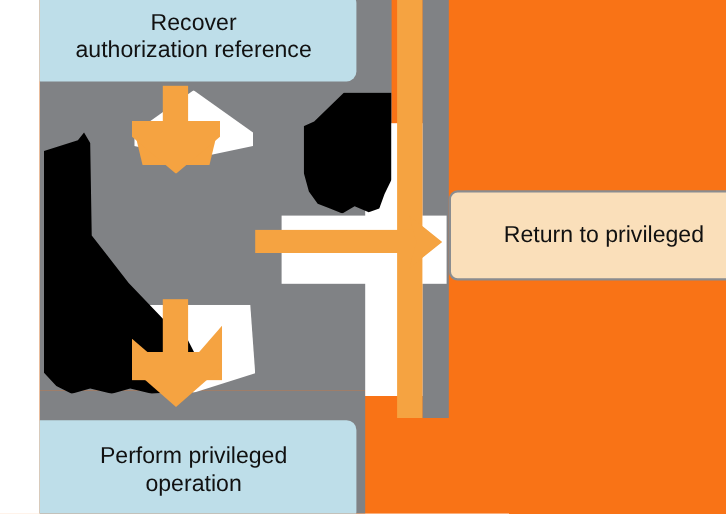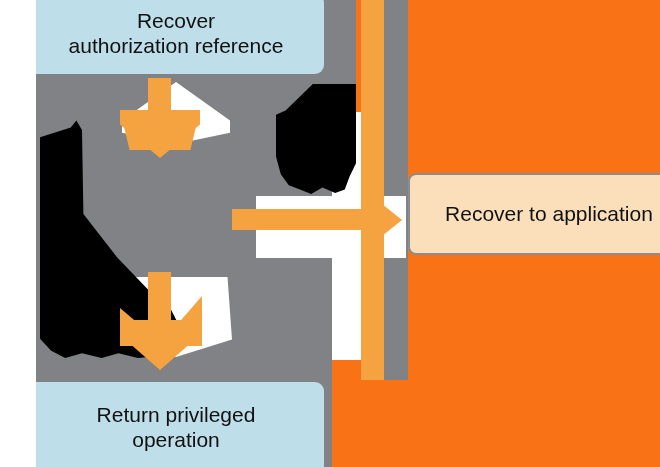"Recover to application" span.node-text { text: Recover to application -> Return to privileged }
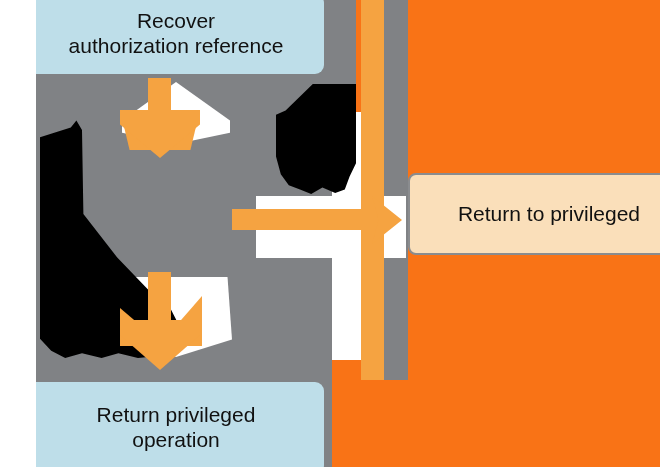"Return privileged" span.node-text { text: Return -> Perform }
